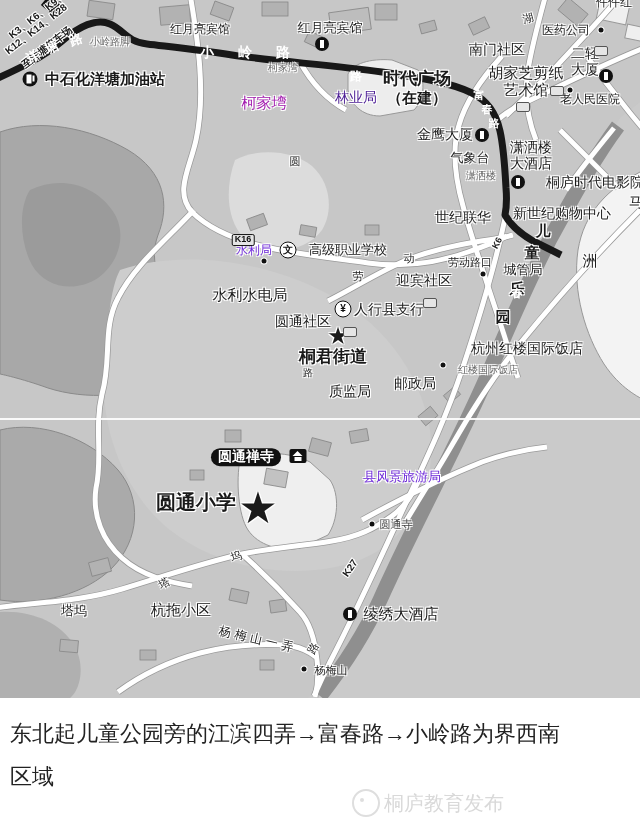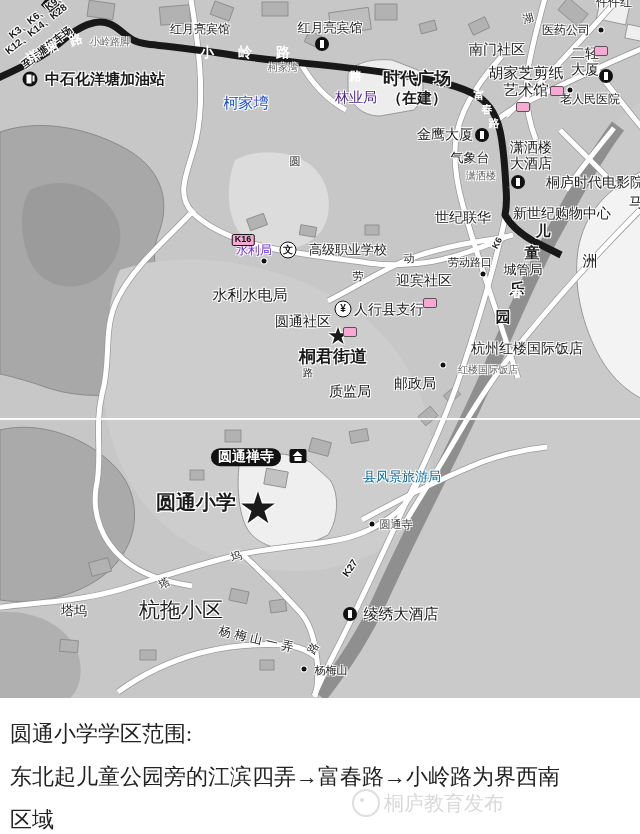"柯家塆" span.lbl { color: #1d4ed8 -> #a21caf; left: 246px -> 264px }
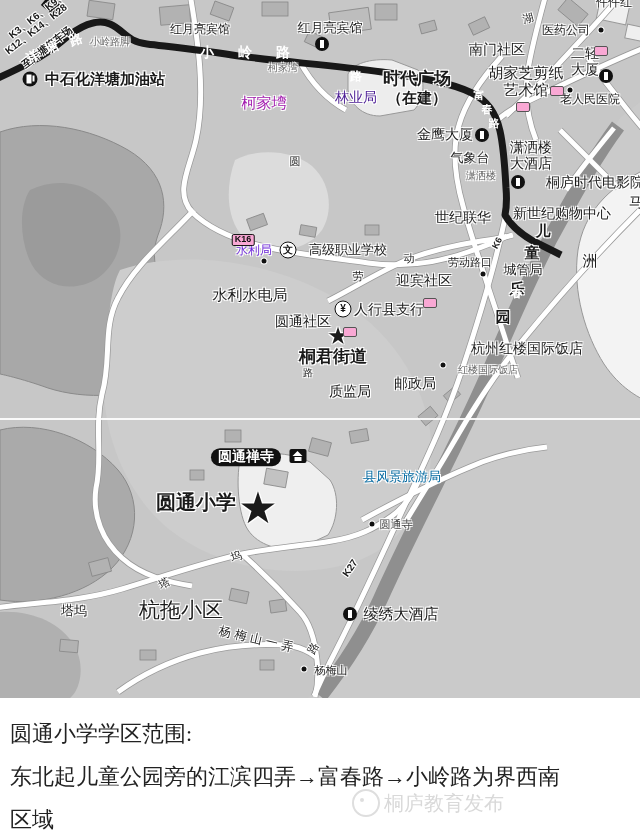"K16" .badge { background: #f9a8d4 -> #e5e5e5 }
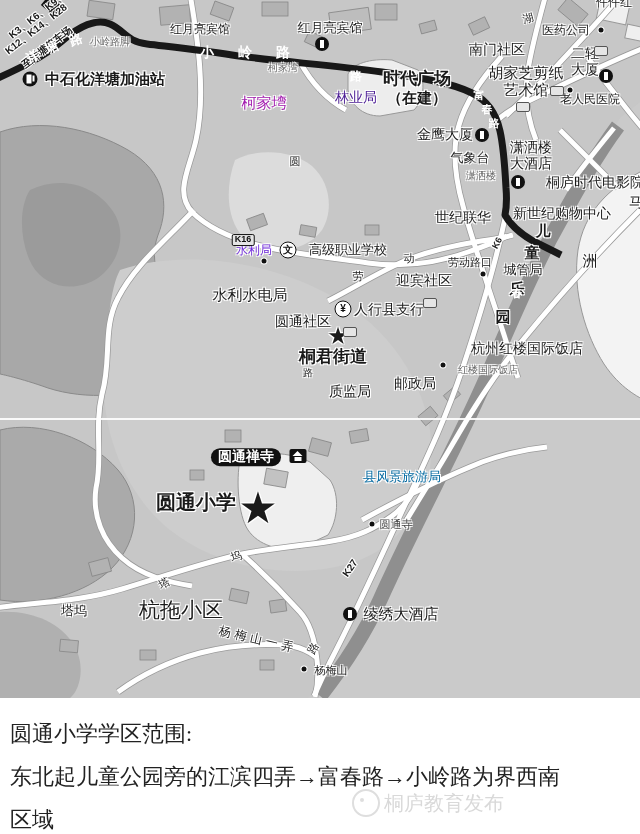"县风景旅游局" span.lbl { color: #0369a1 -> #6d28d9 }
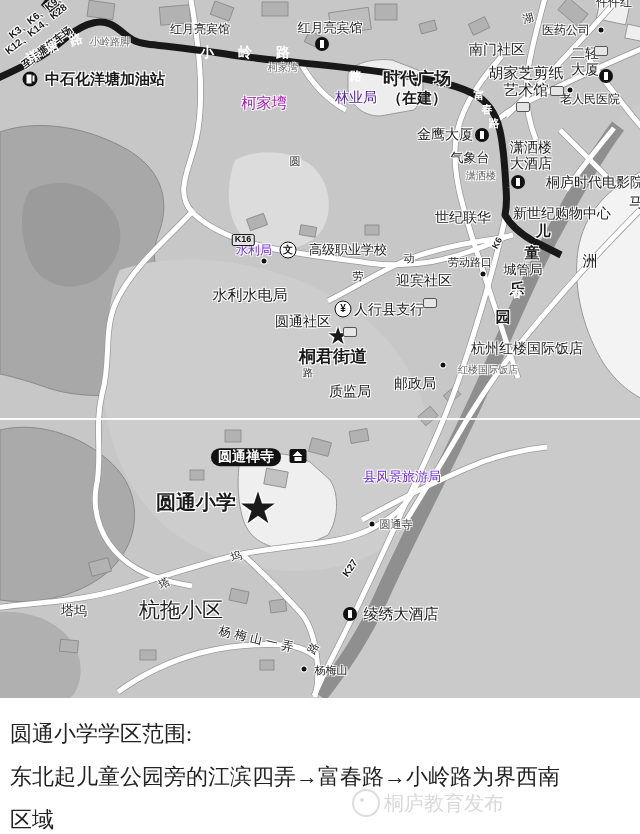"杭拖小区" span.lbl { font-size: 21px -> 15px }
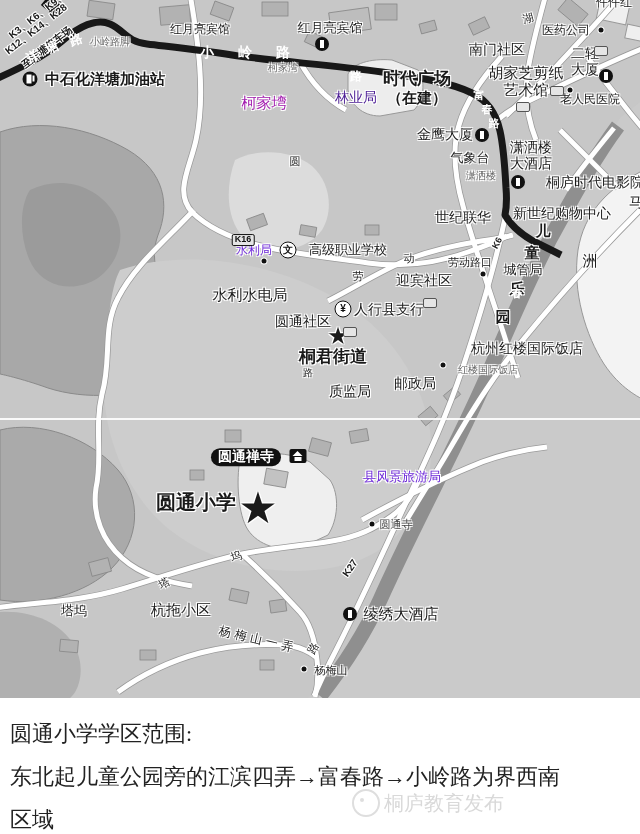"圆通小学学区范围:" div { html: <div>圆通小学学区范围:</div> -> none }
